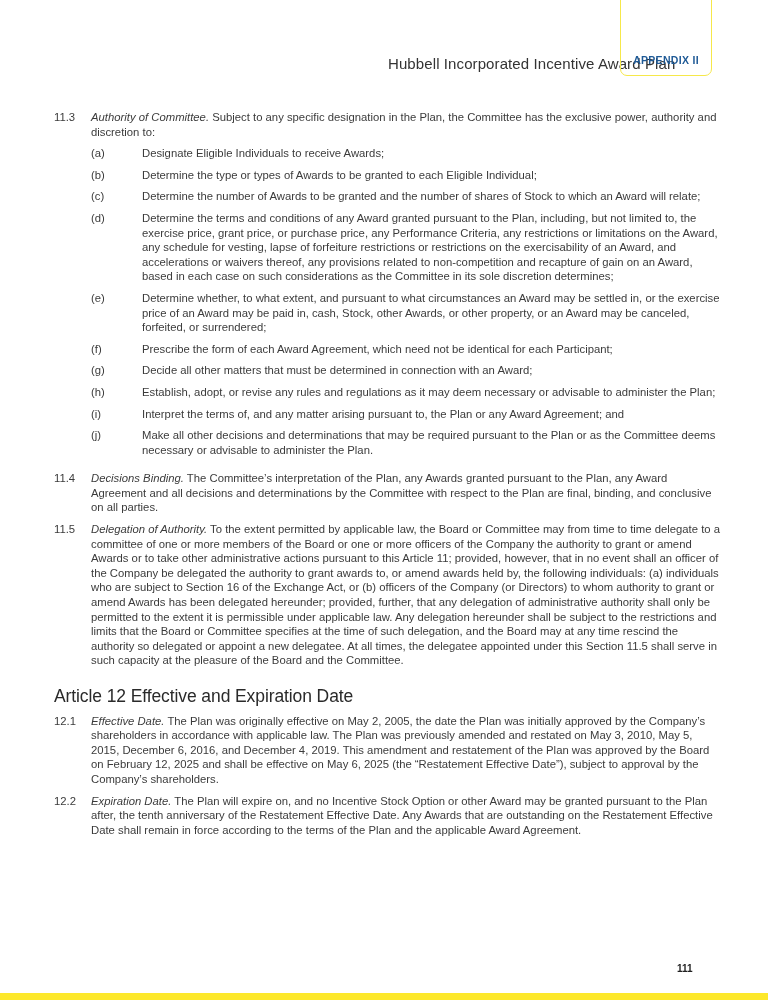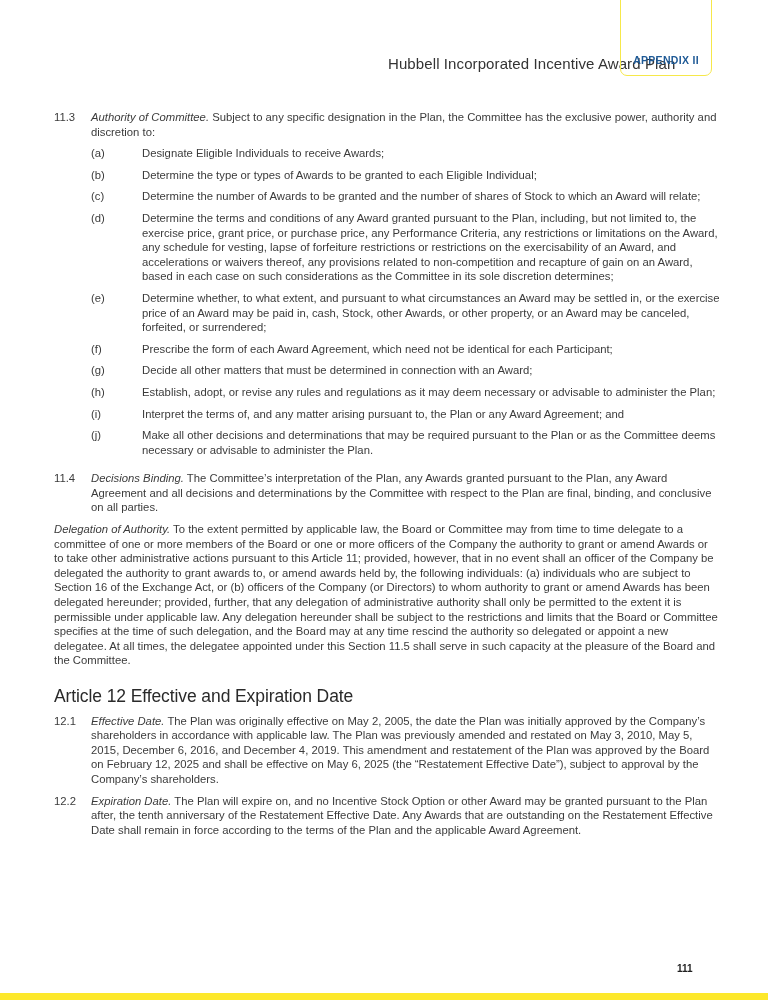"11.5" div.sec-num { html: none -> <div>11.5</div> }
